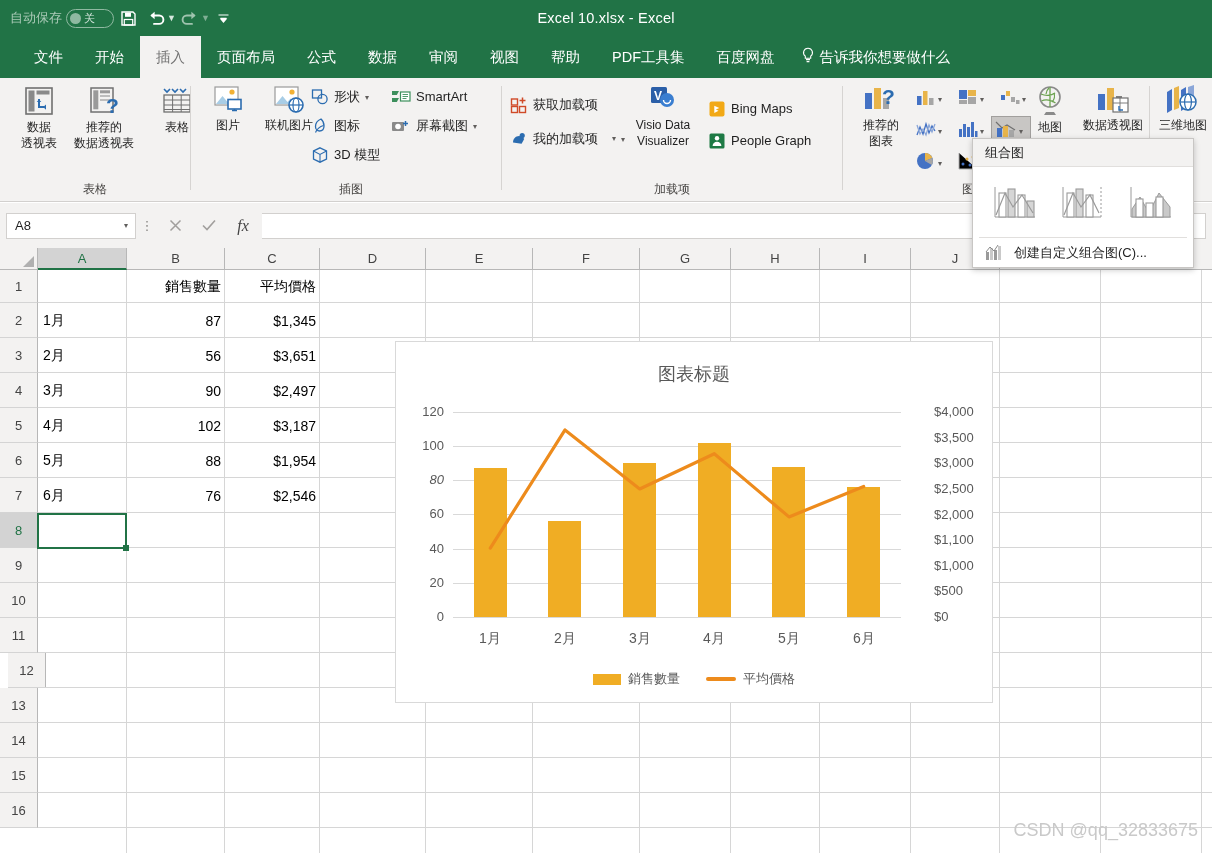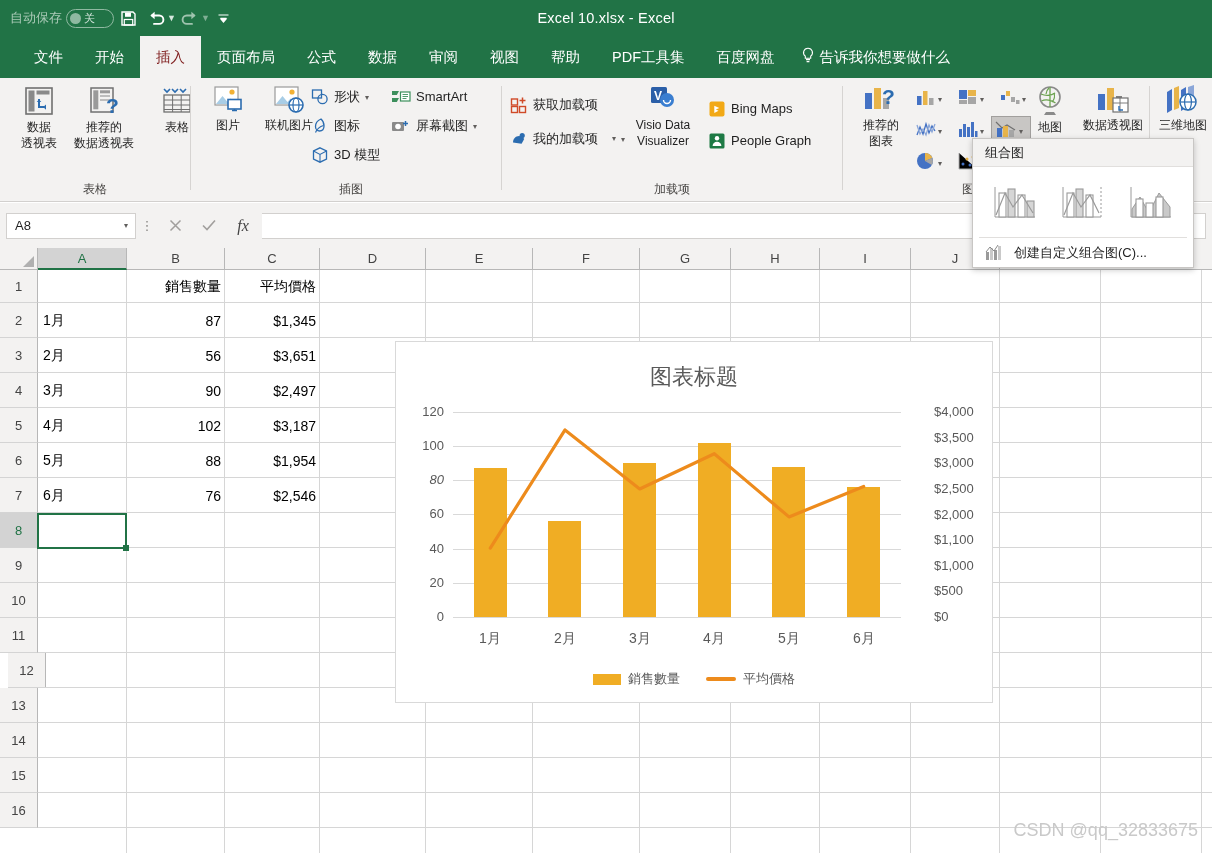"插入" .tab.active { color: #7f1d1d -> #737373 }
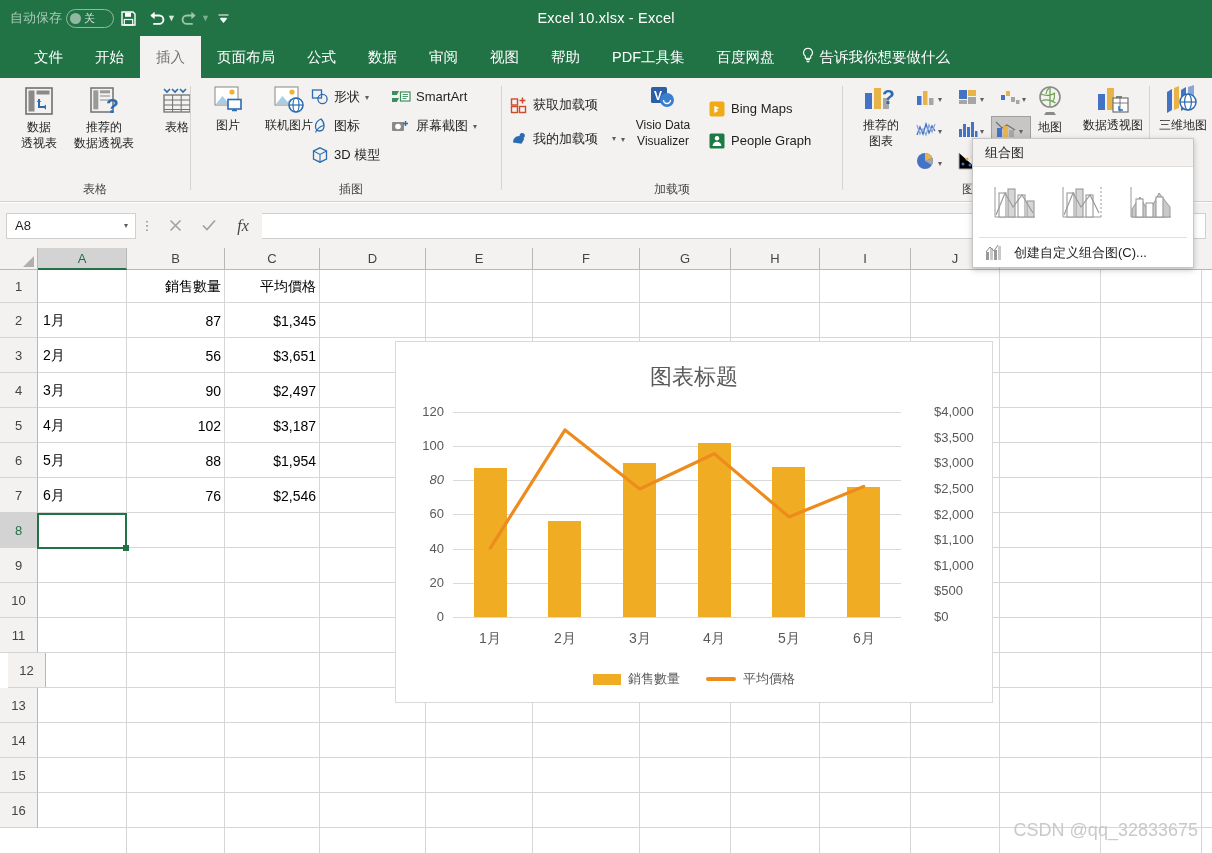"图表标题" .chart-title { font-size: 22px -> 18px }
